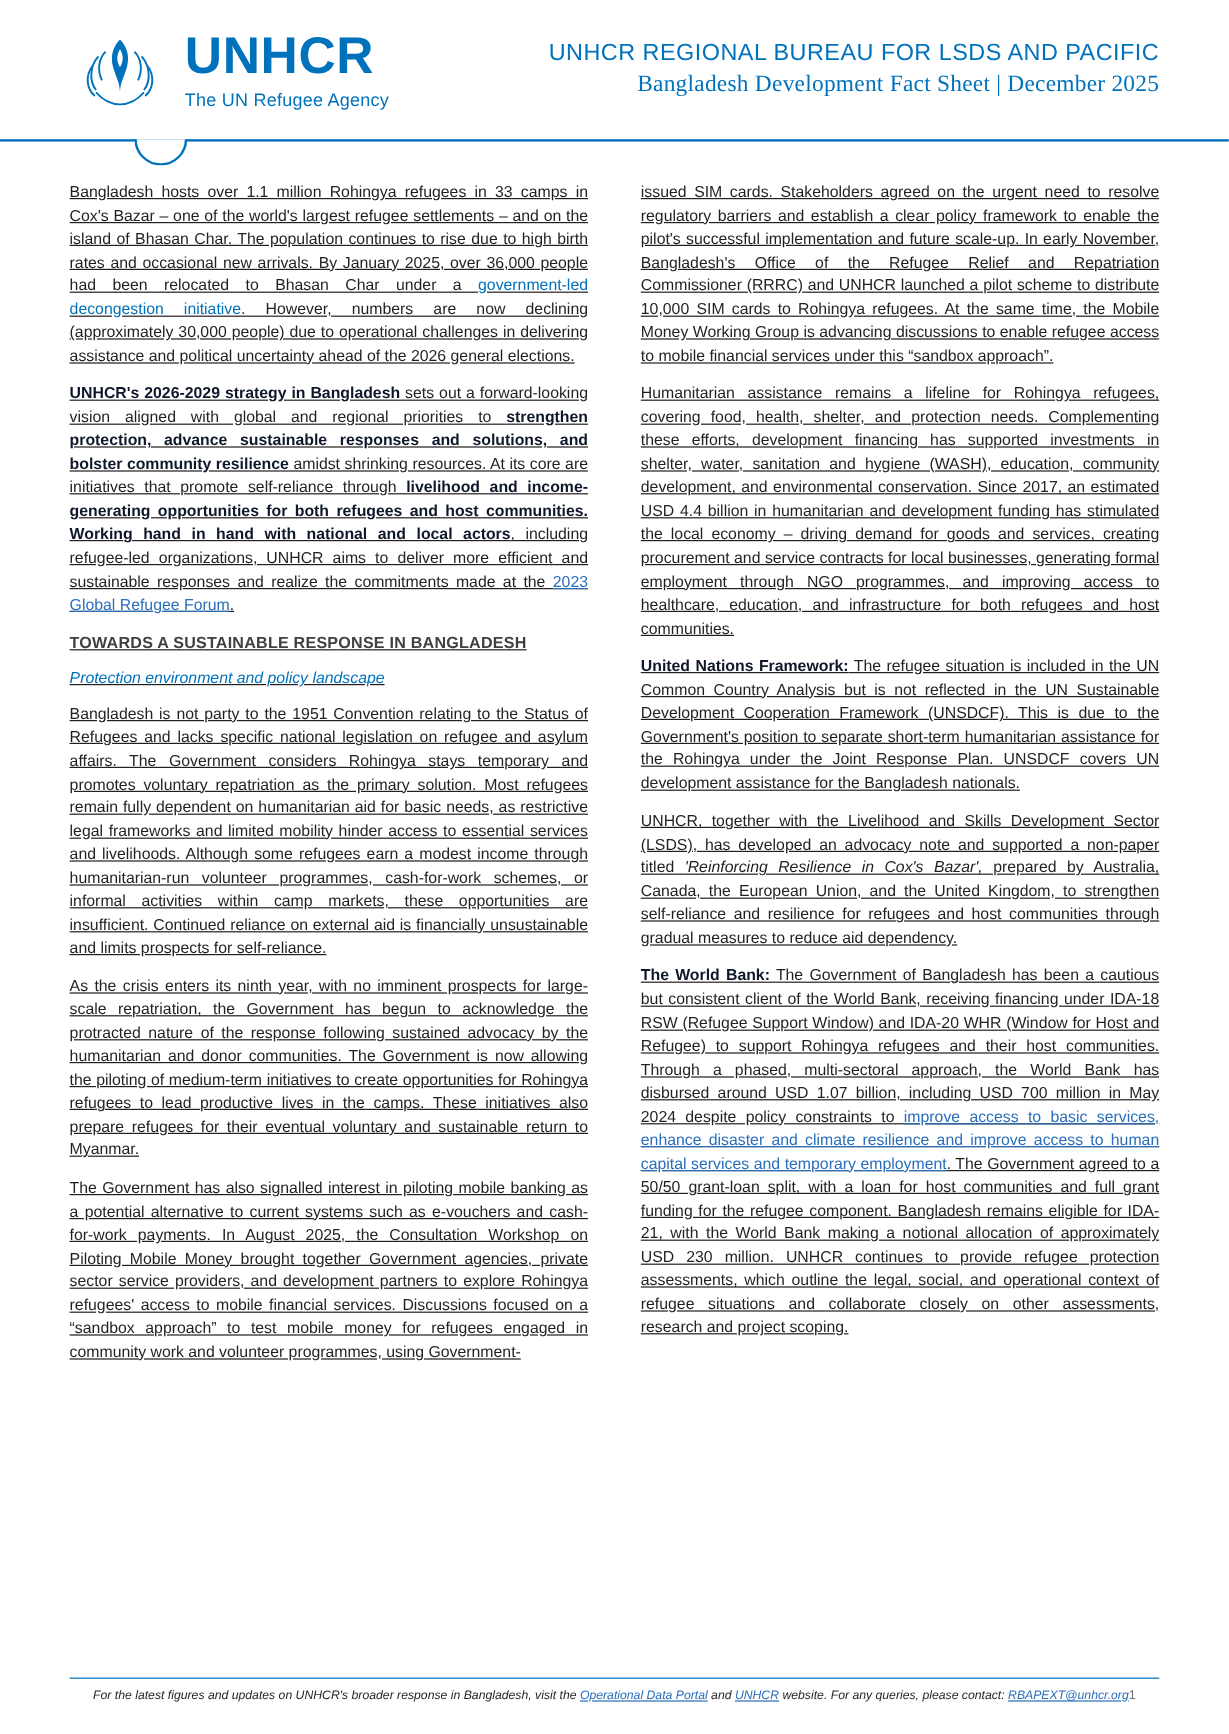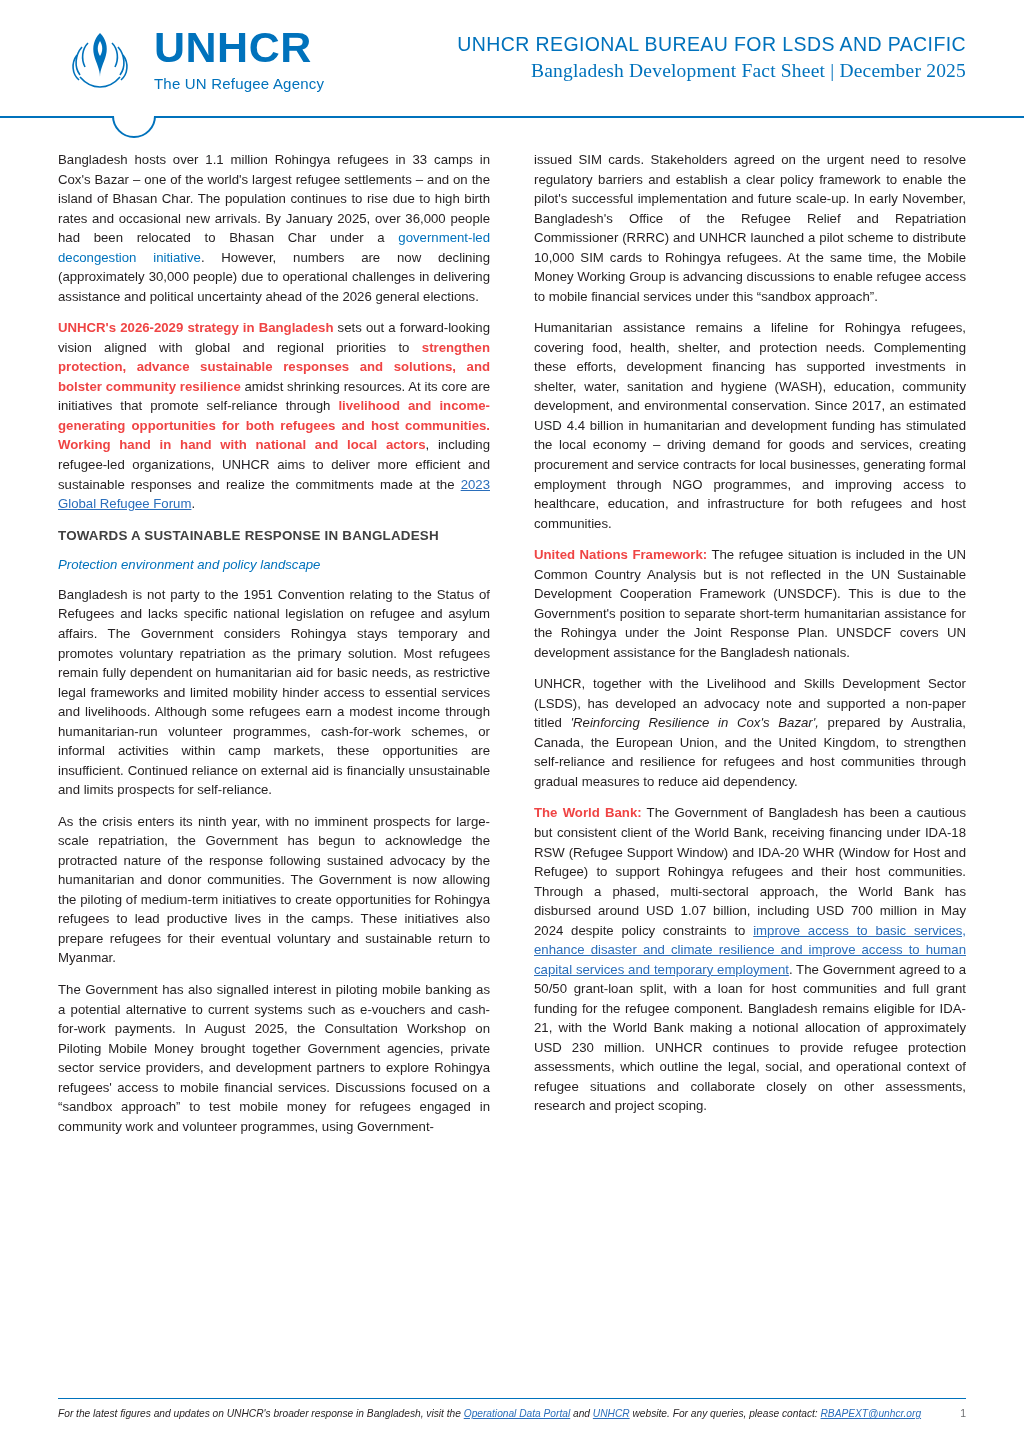"Bangladesh hosts over 1.1 million" .col { text-decoration: none -> underline }
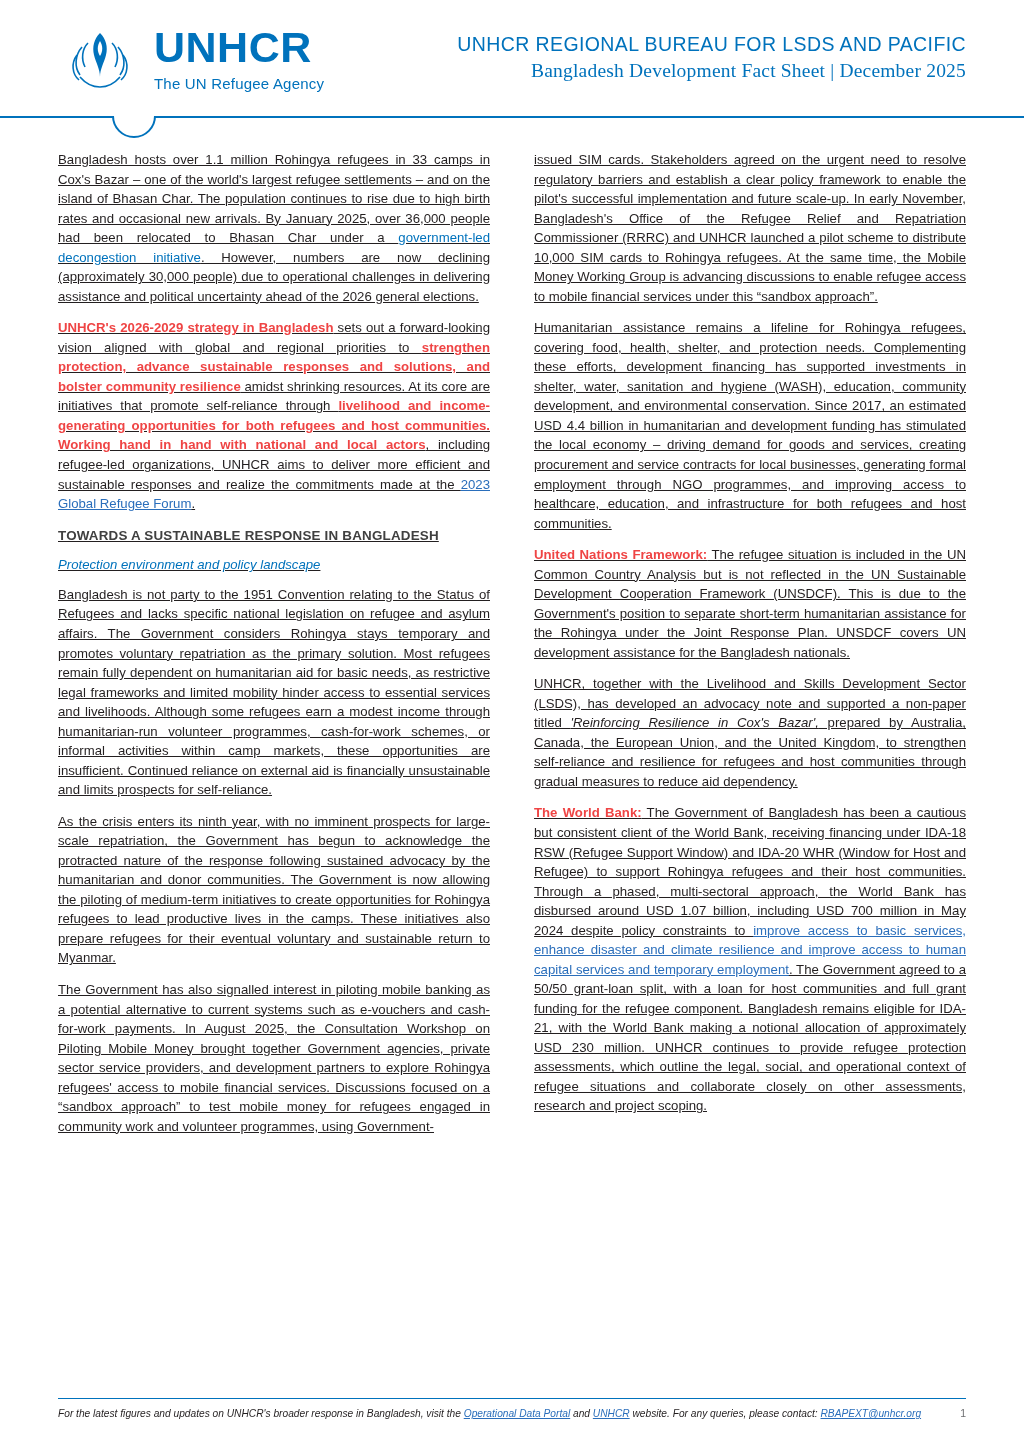"UNHCR's 2026-2029 strategy in Bangladesh" .blue { color: #ef4444 -> #0f172a }
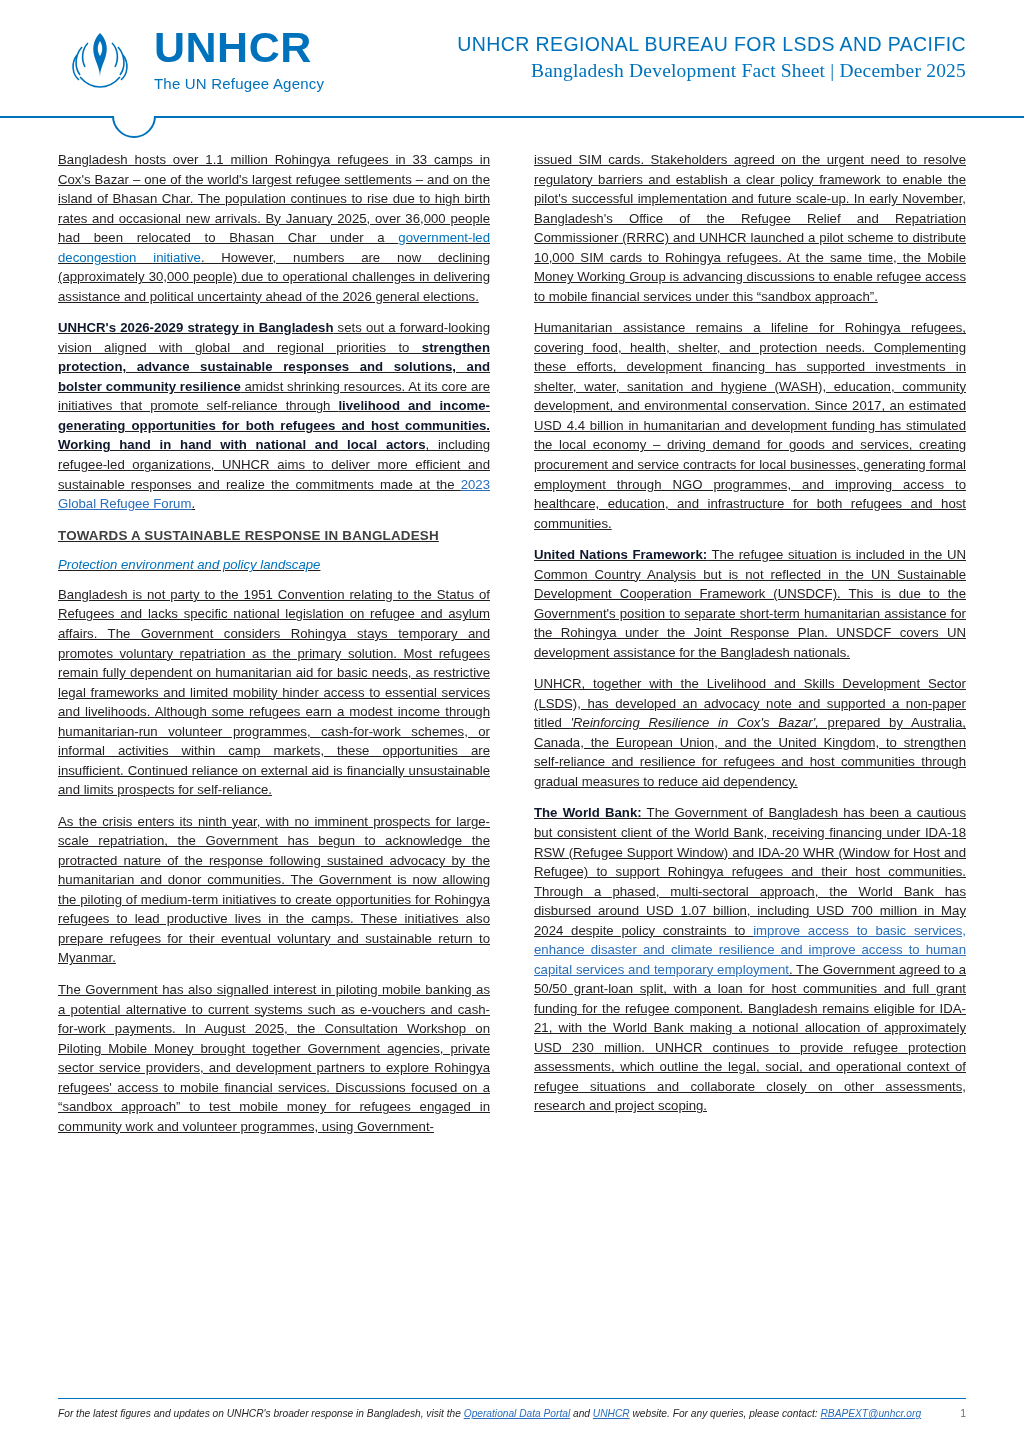"For the latest figures and" .footer { justify-content: space-between -> center }
